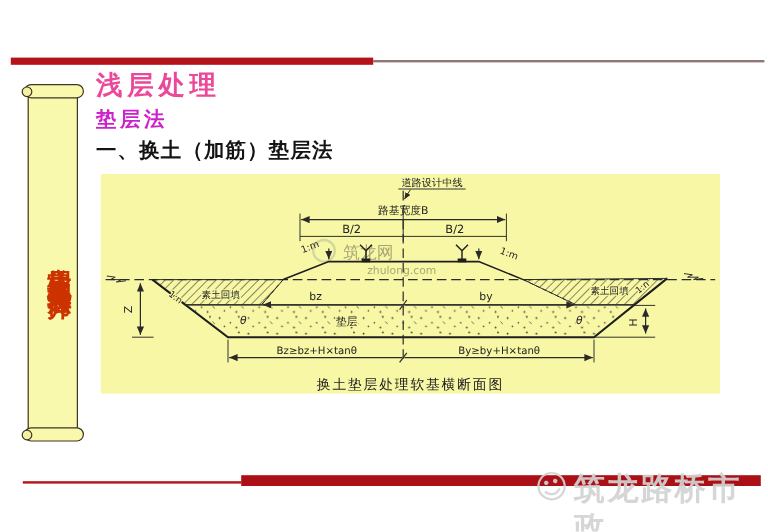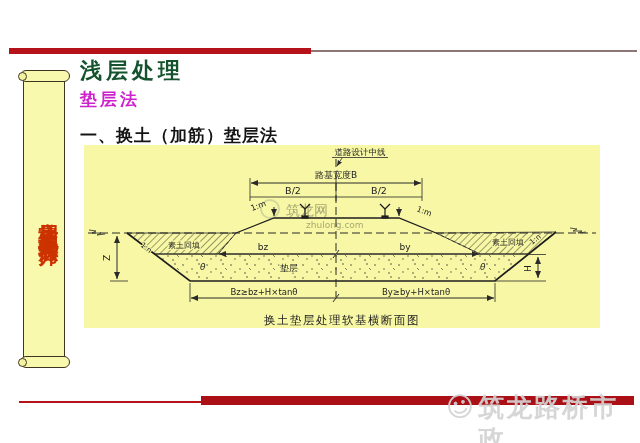"浅层处理" .title { color: #14532d -> #ec4899 }
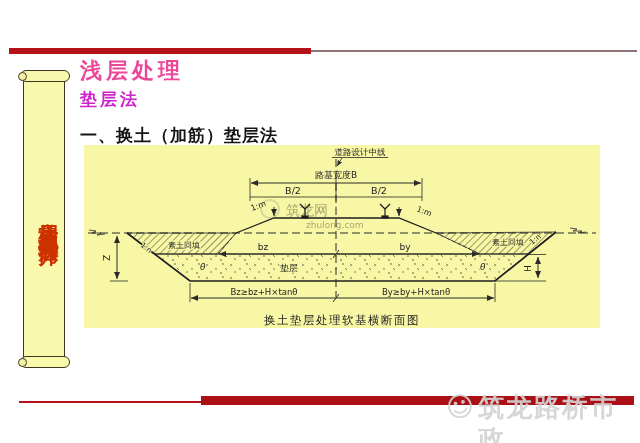"一、换土（加筋）垫层法" .section { top: 124px -> 114px }
